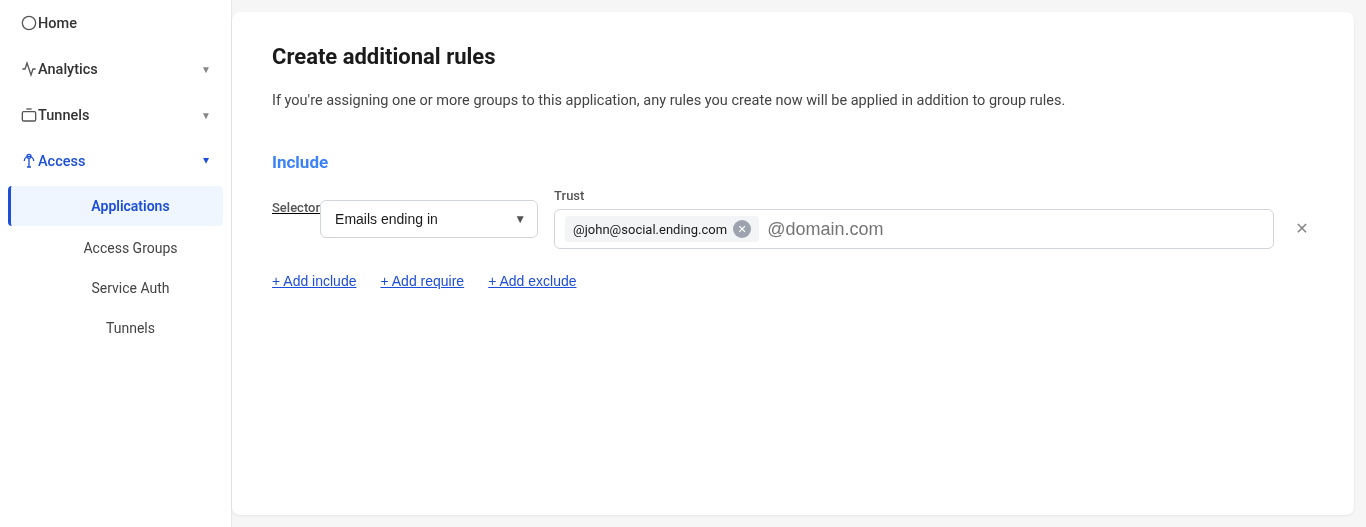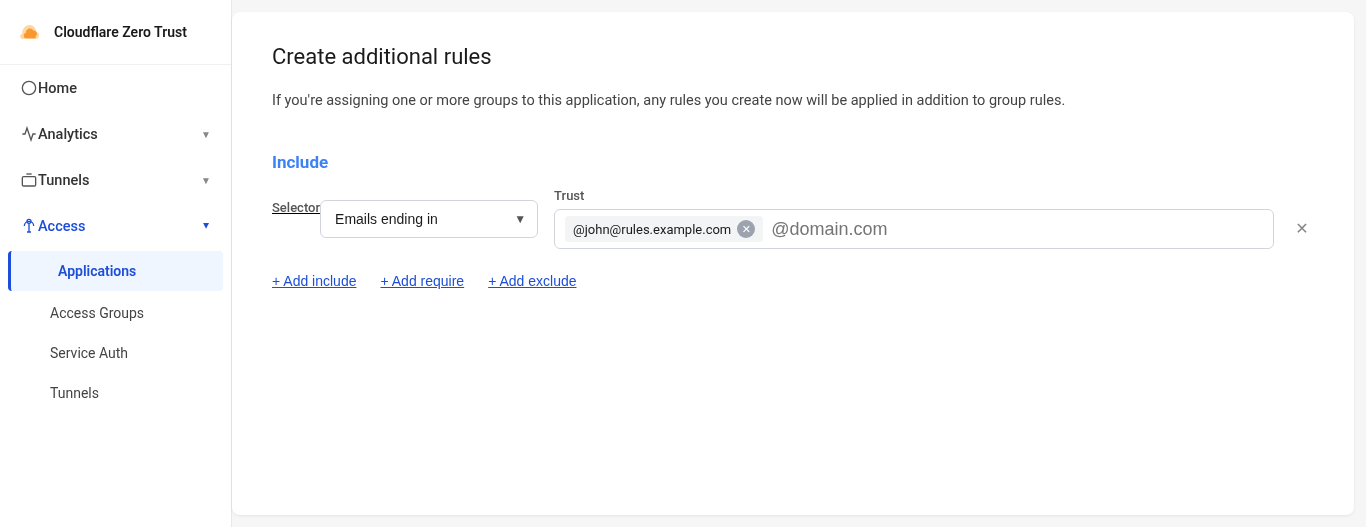"Cloudflare Zero Trust" div.sidebar-logo { html: <div> <div> <svg> <path></path> <path></path> </svg> </div> <span>Cloudflare Zero Trust</span> </div> -> none }
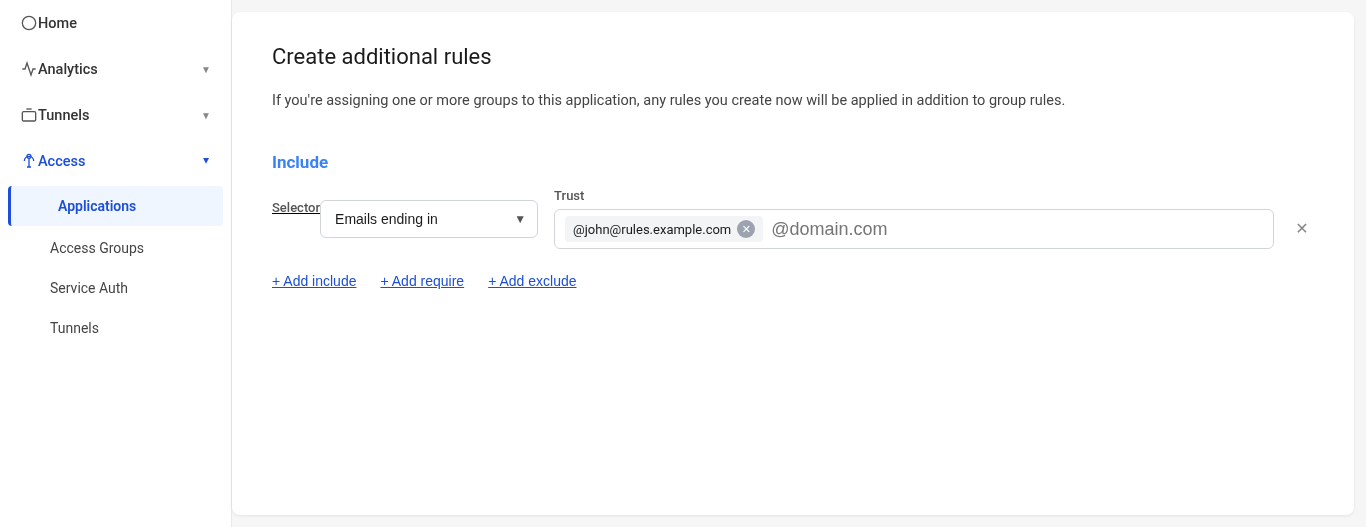"Create additional rules" .page-title { font-weight: 400 -> 700 }
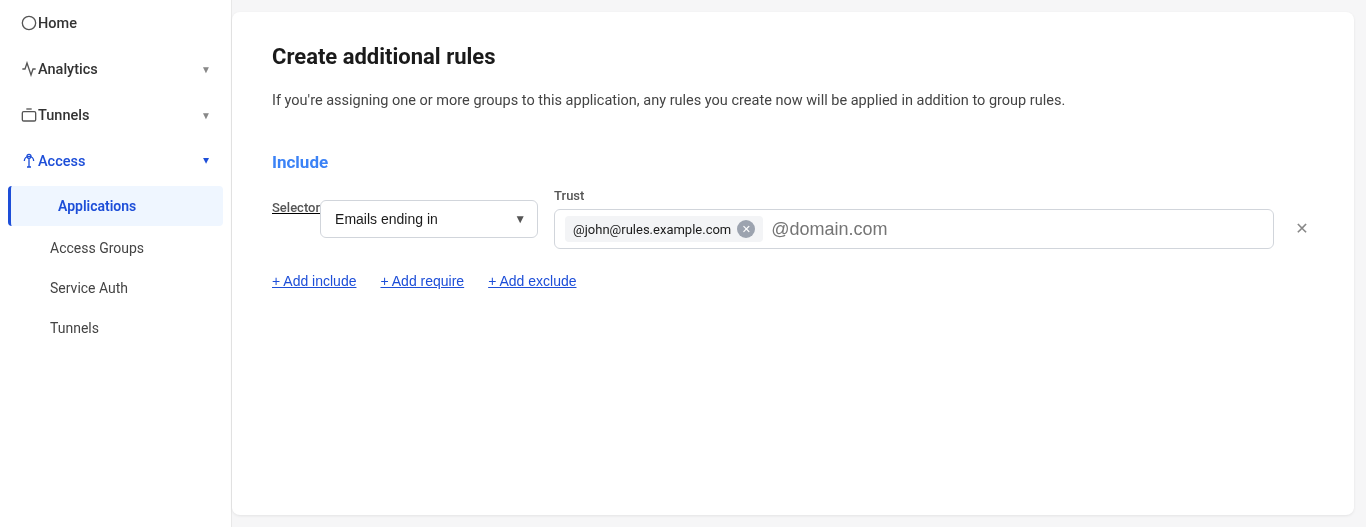"Applications" .sidebar-sub-items { text-align: none -> center }
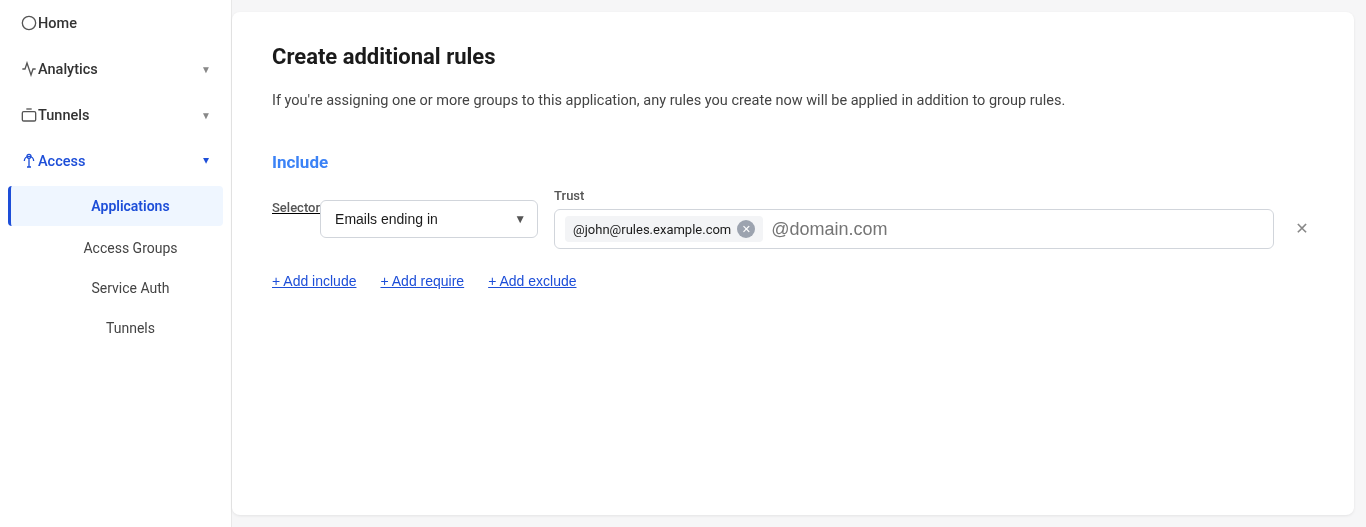"@john@rules.example.com" span { text: @john@rules.example.com -> @john@social.ending.com }
